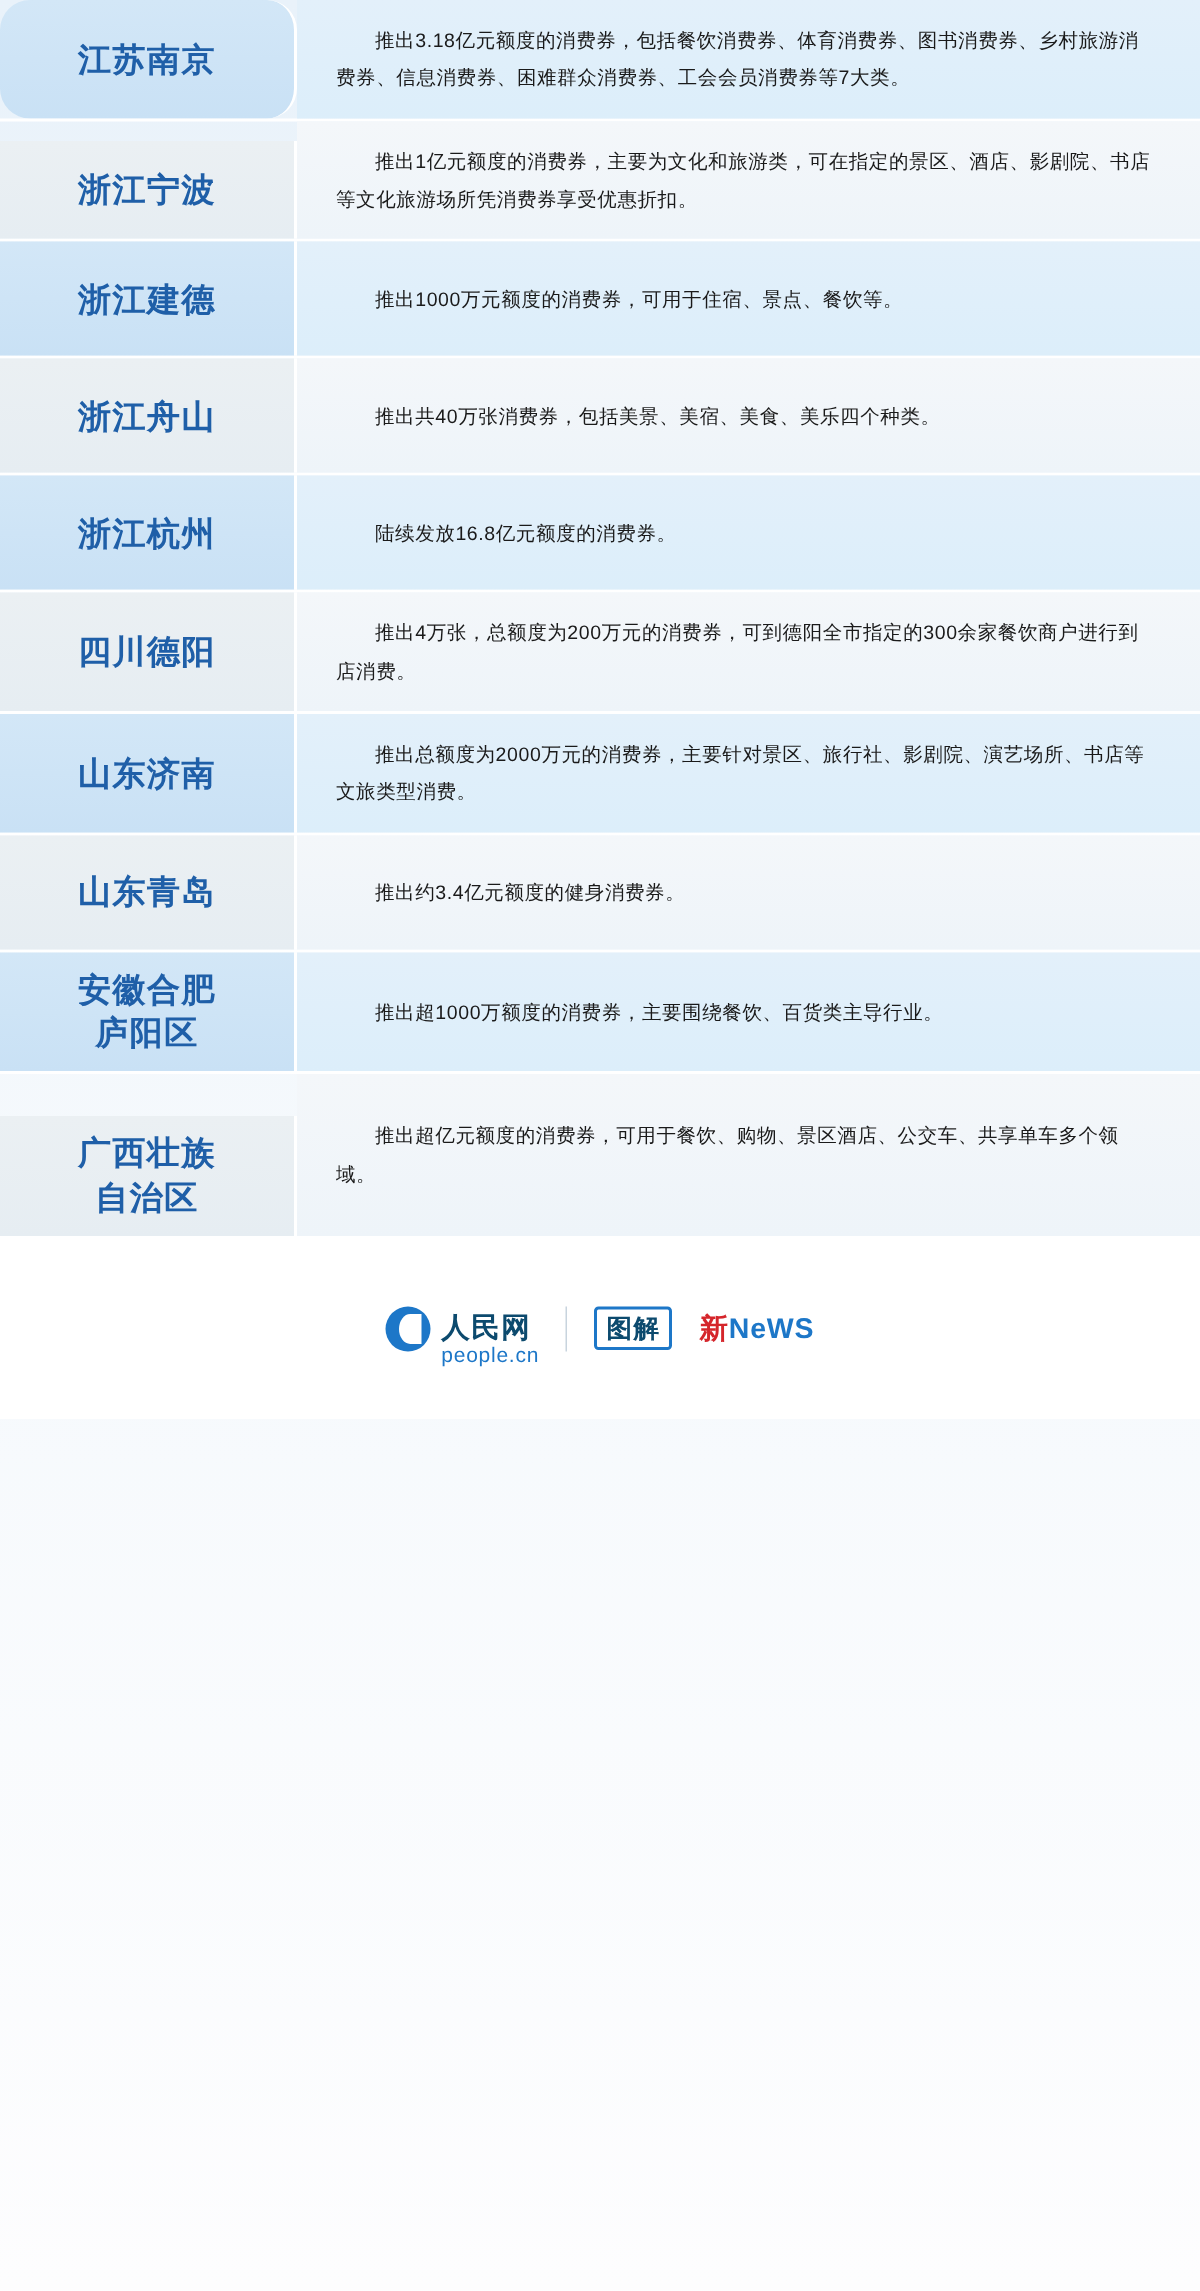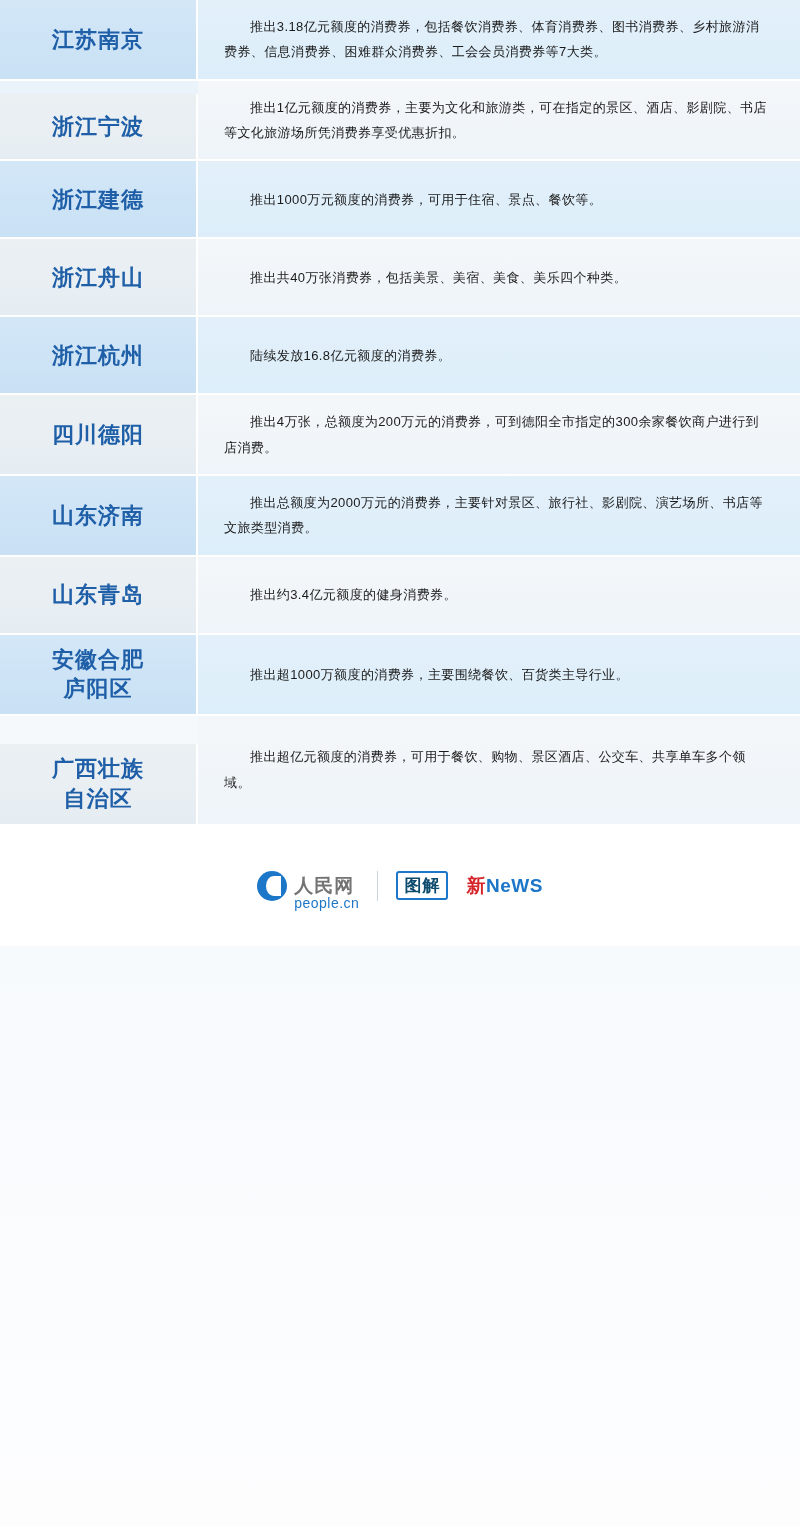"江苏南京" div.cell-region { border-radius: none -> 20px }
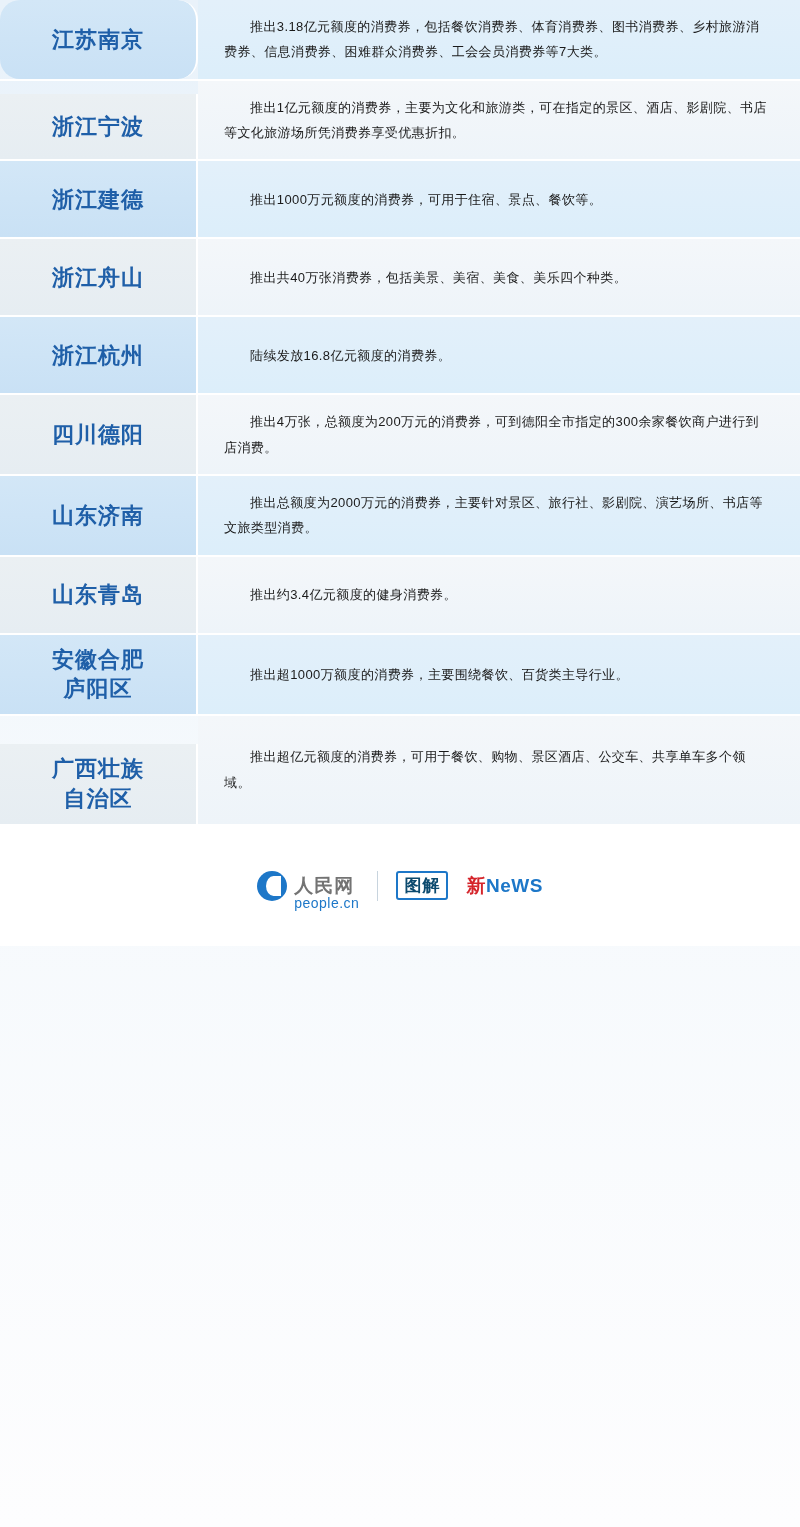"人民网" .logo-text .cn { color: #737373 -> #0c4a6e }
